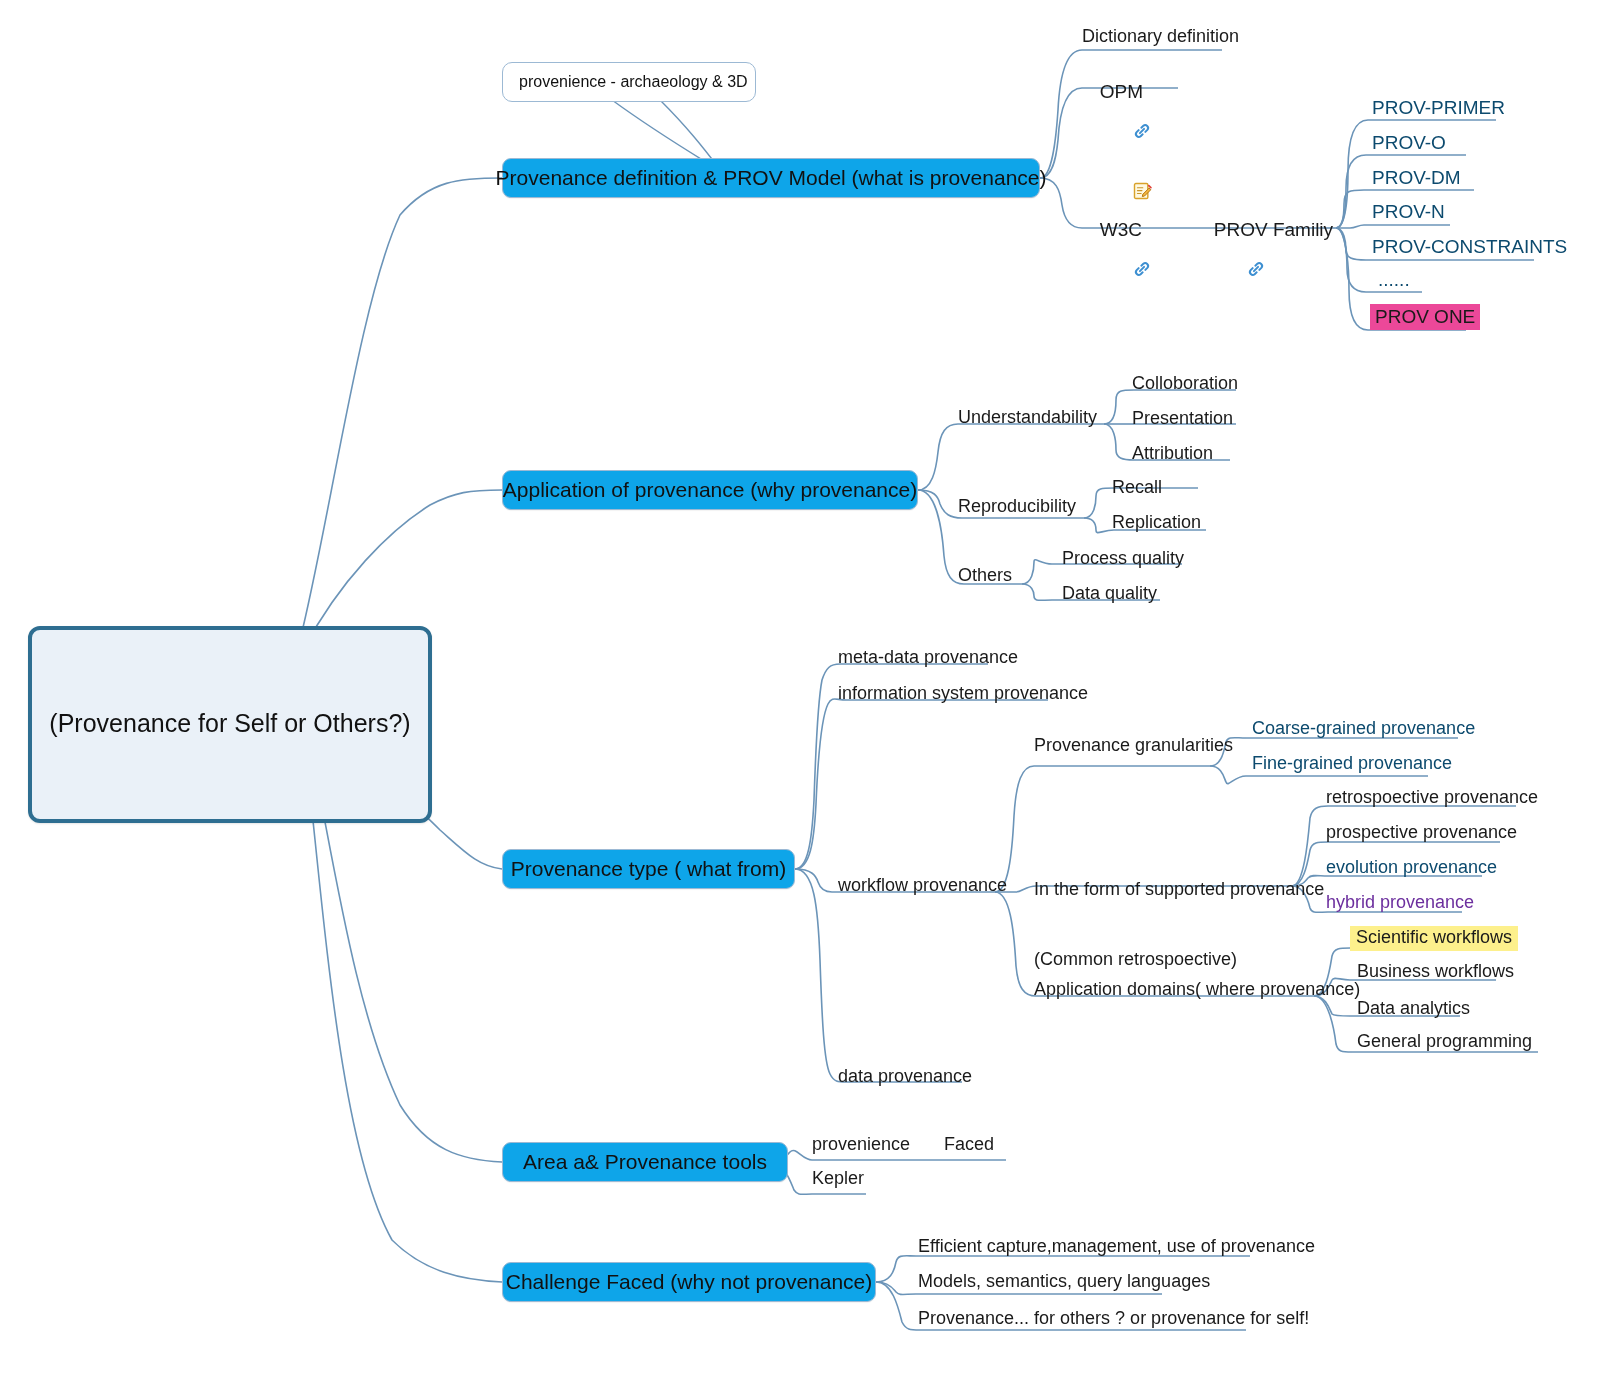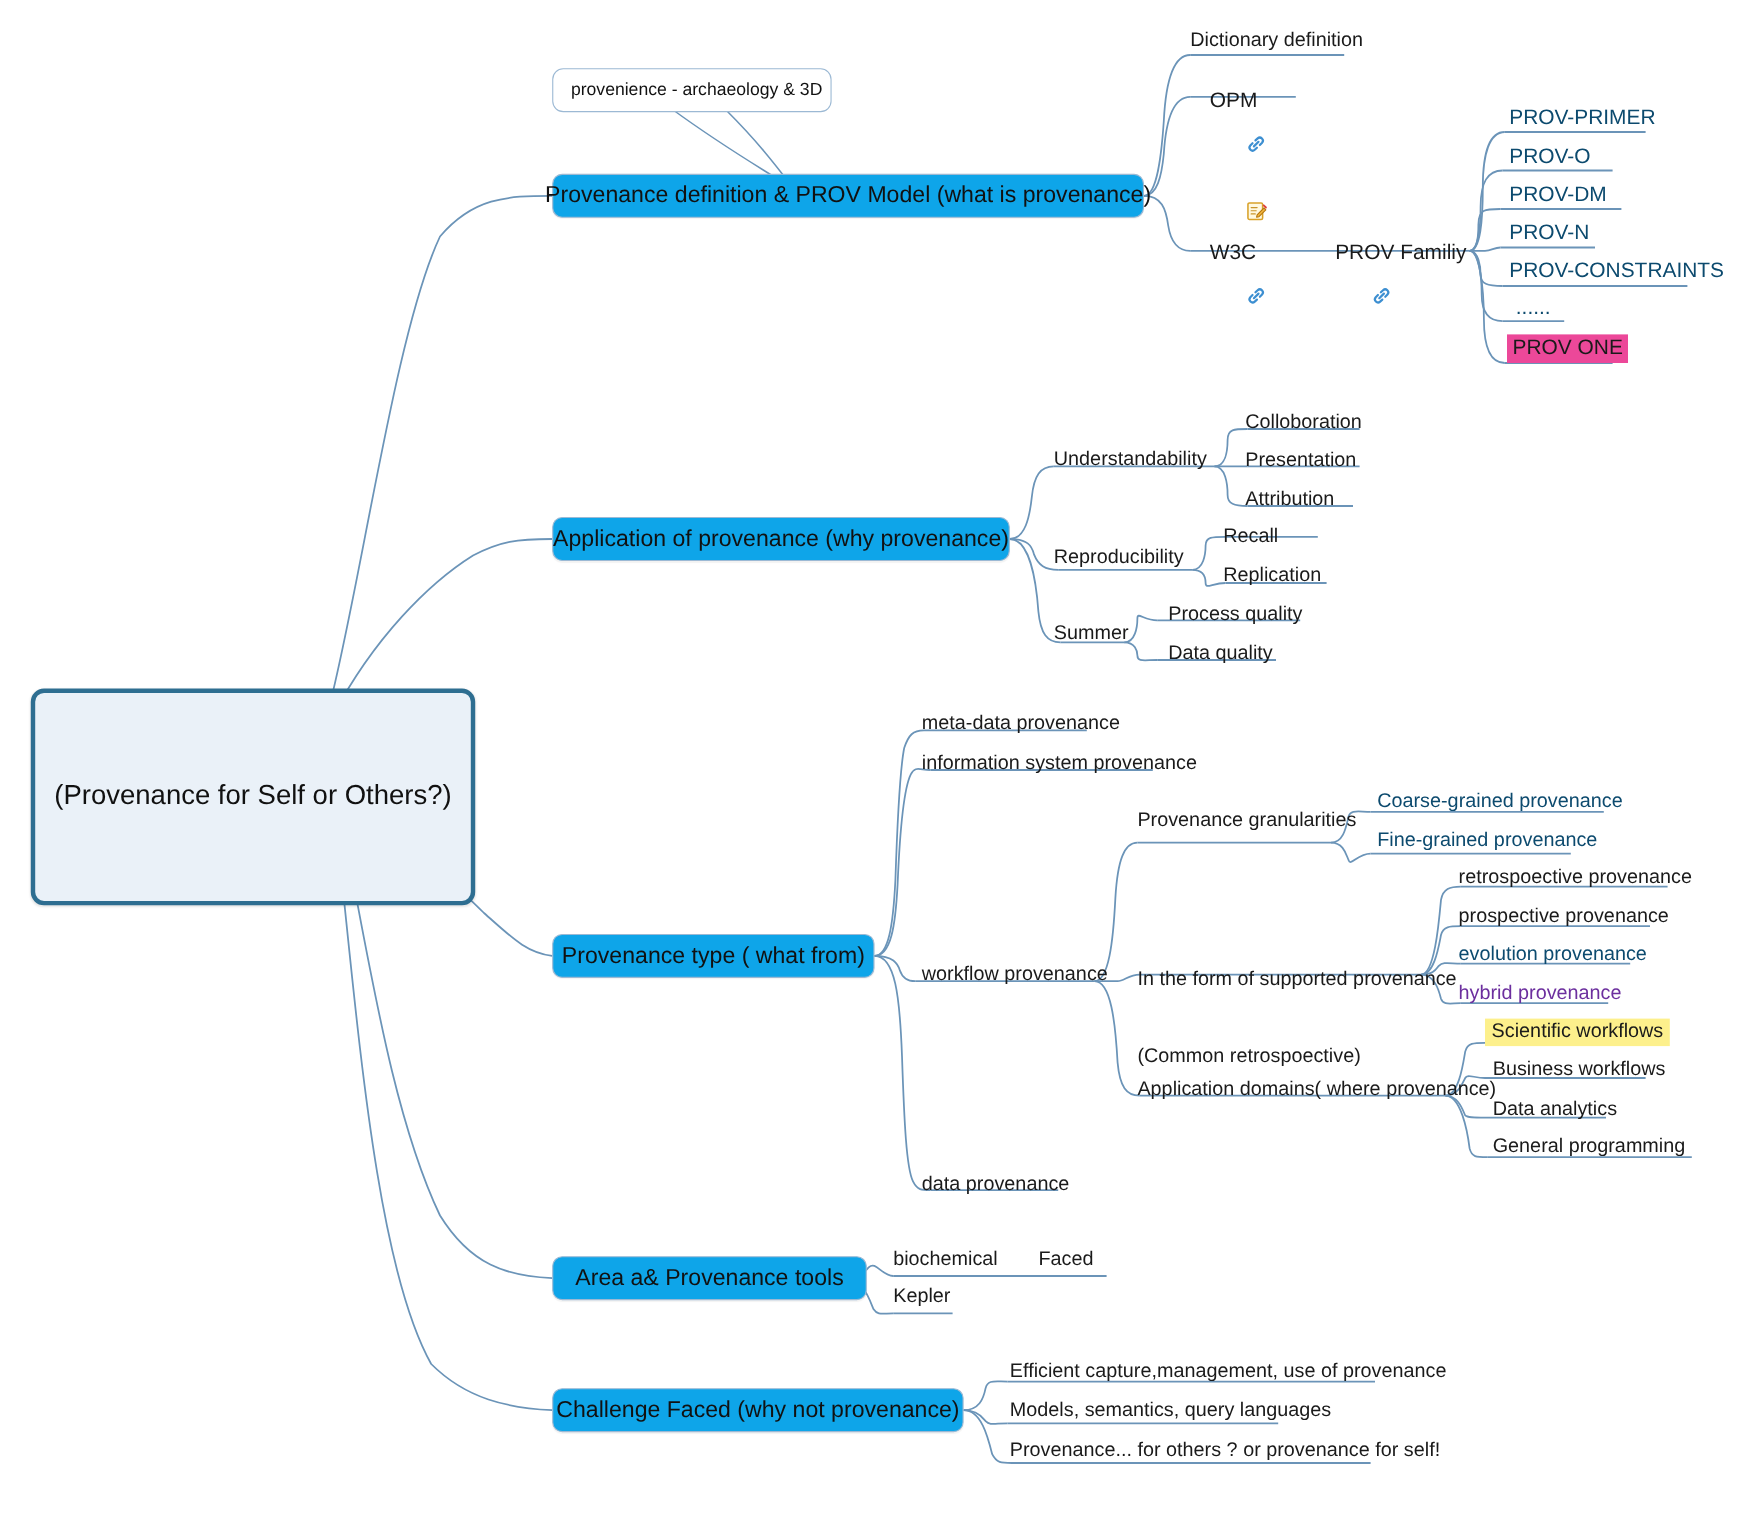"Summer" div.node { text: Summer -> Others }
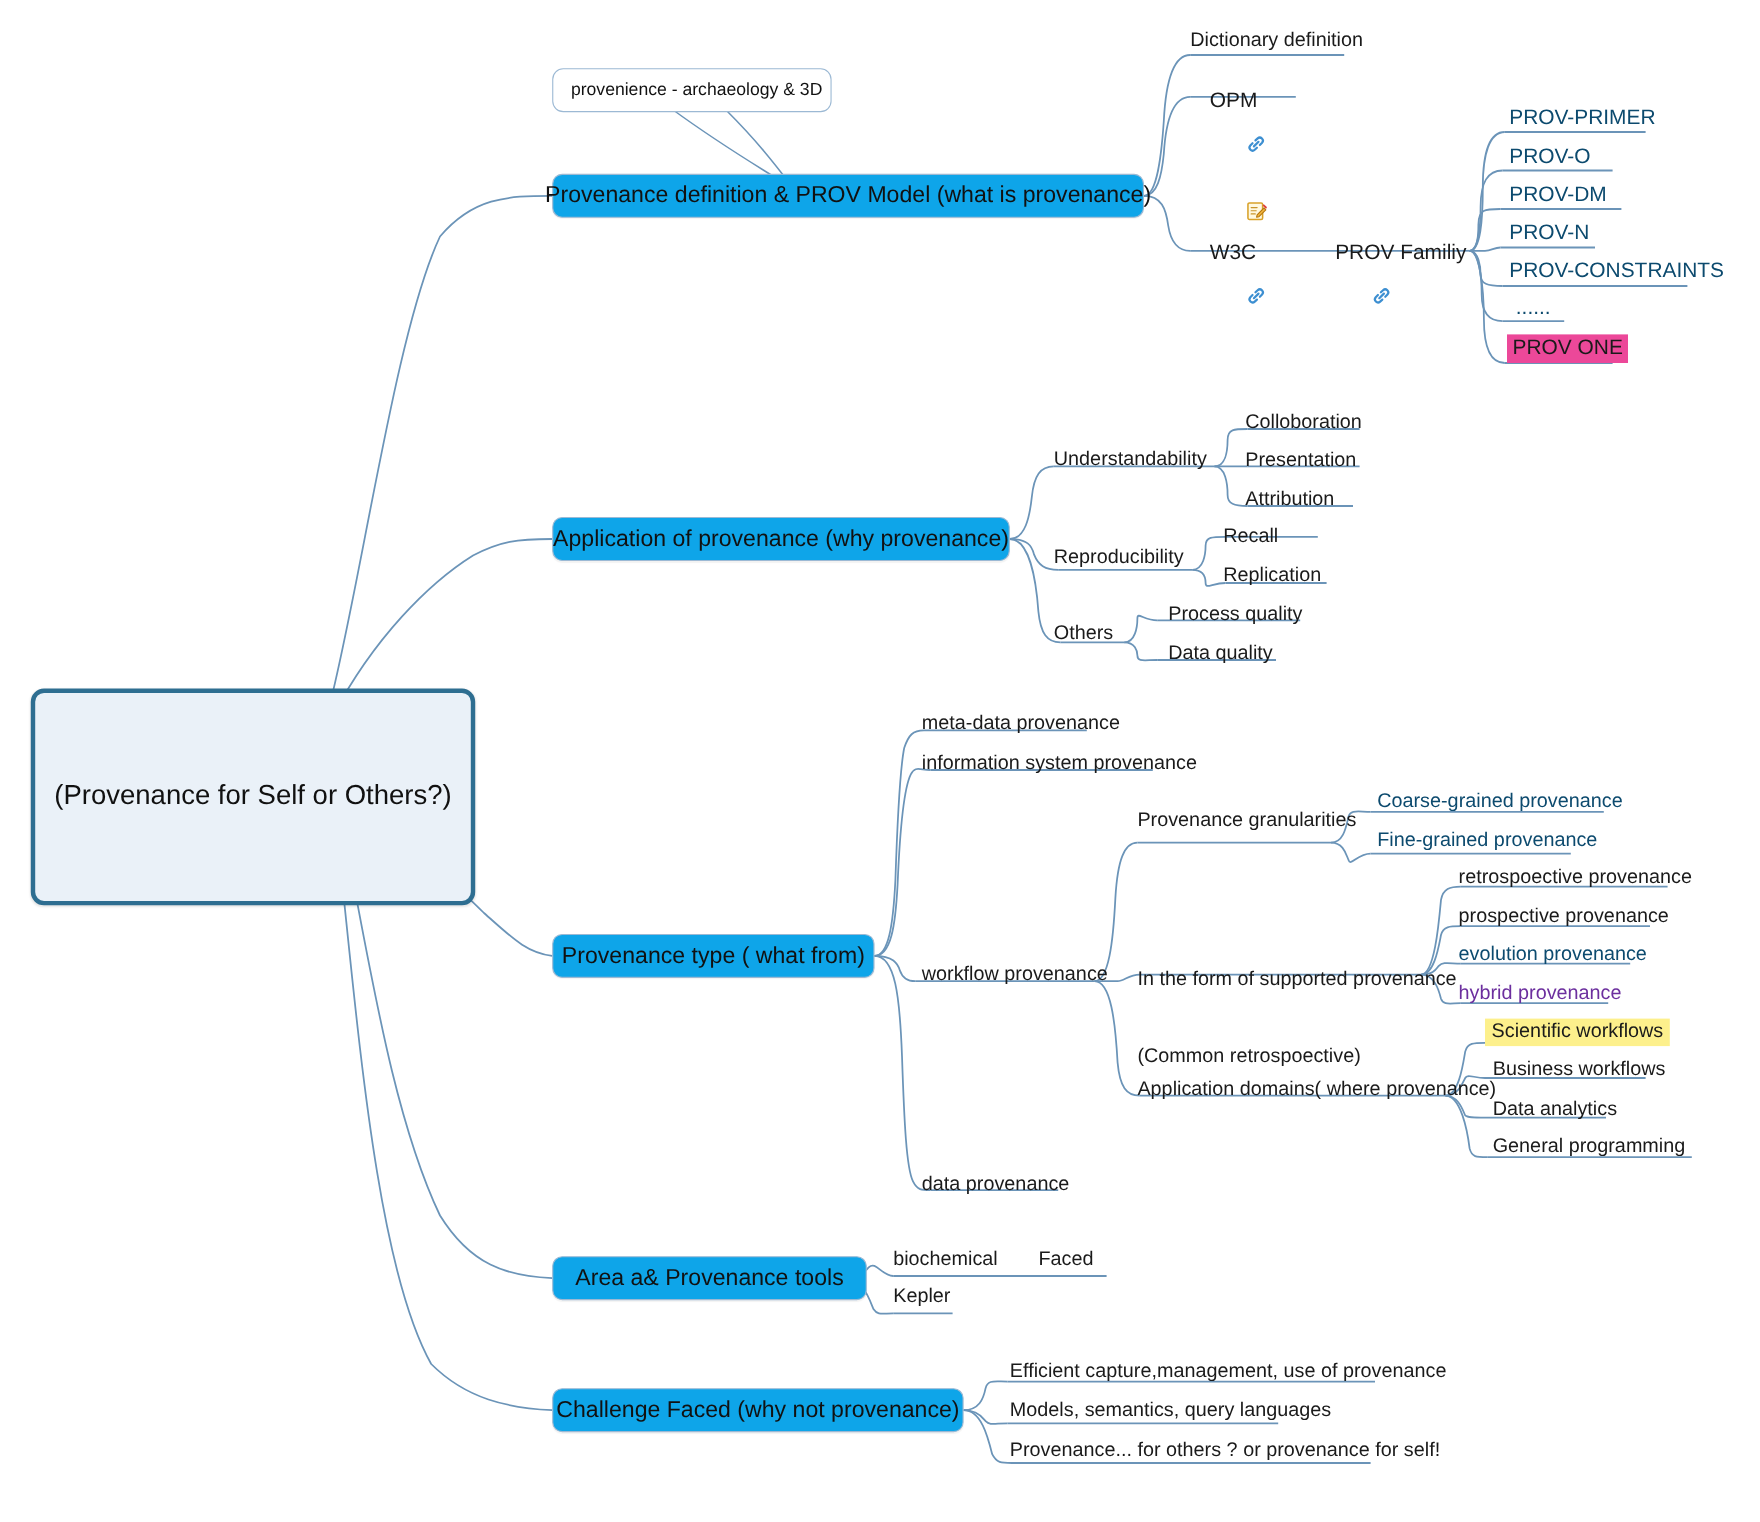"biochemical" div.node { text: biochemical -> provenience }
